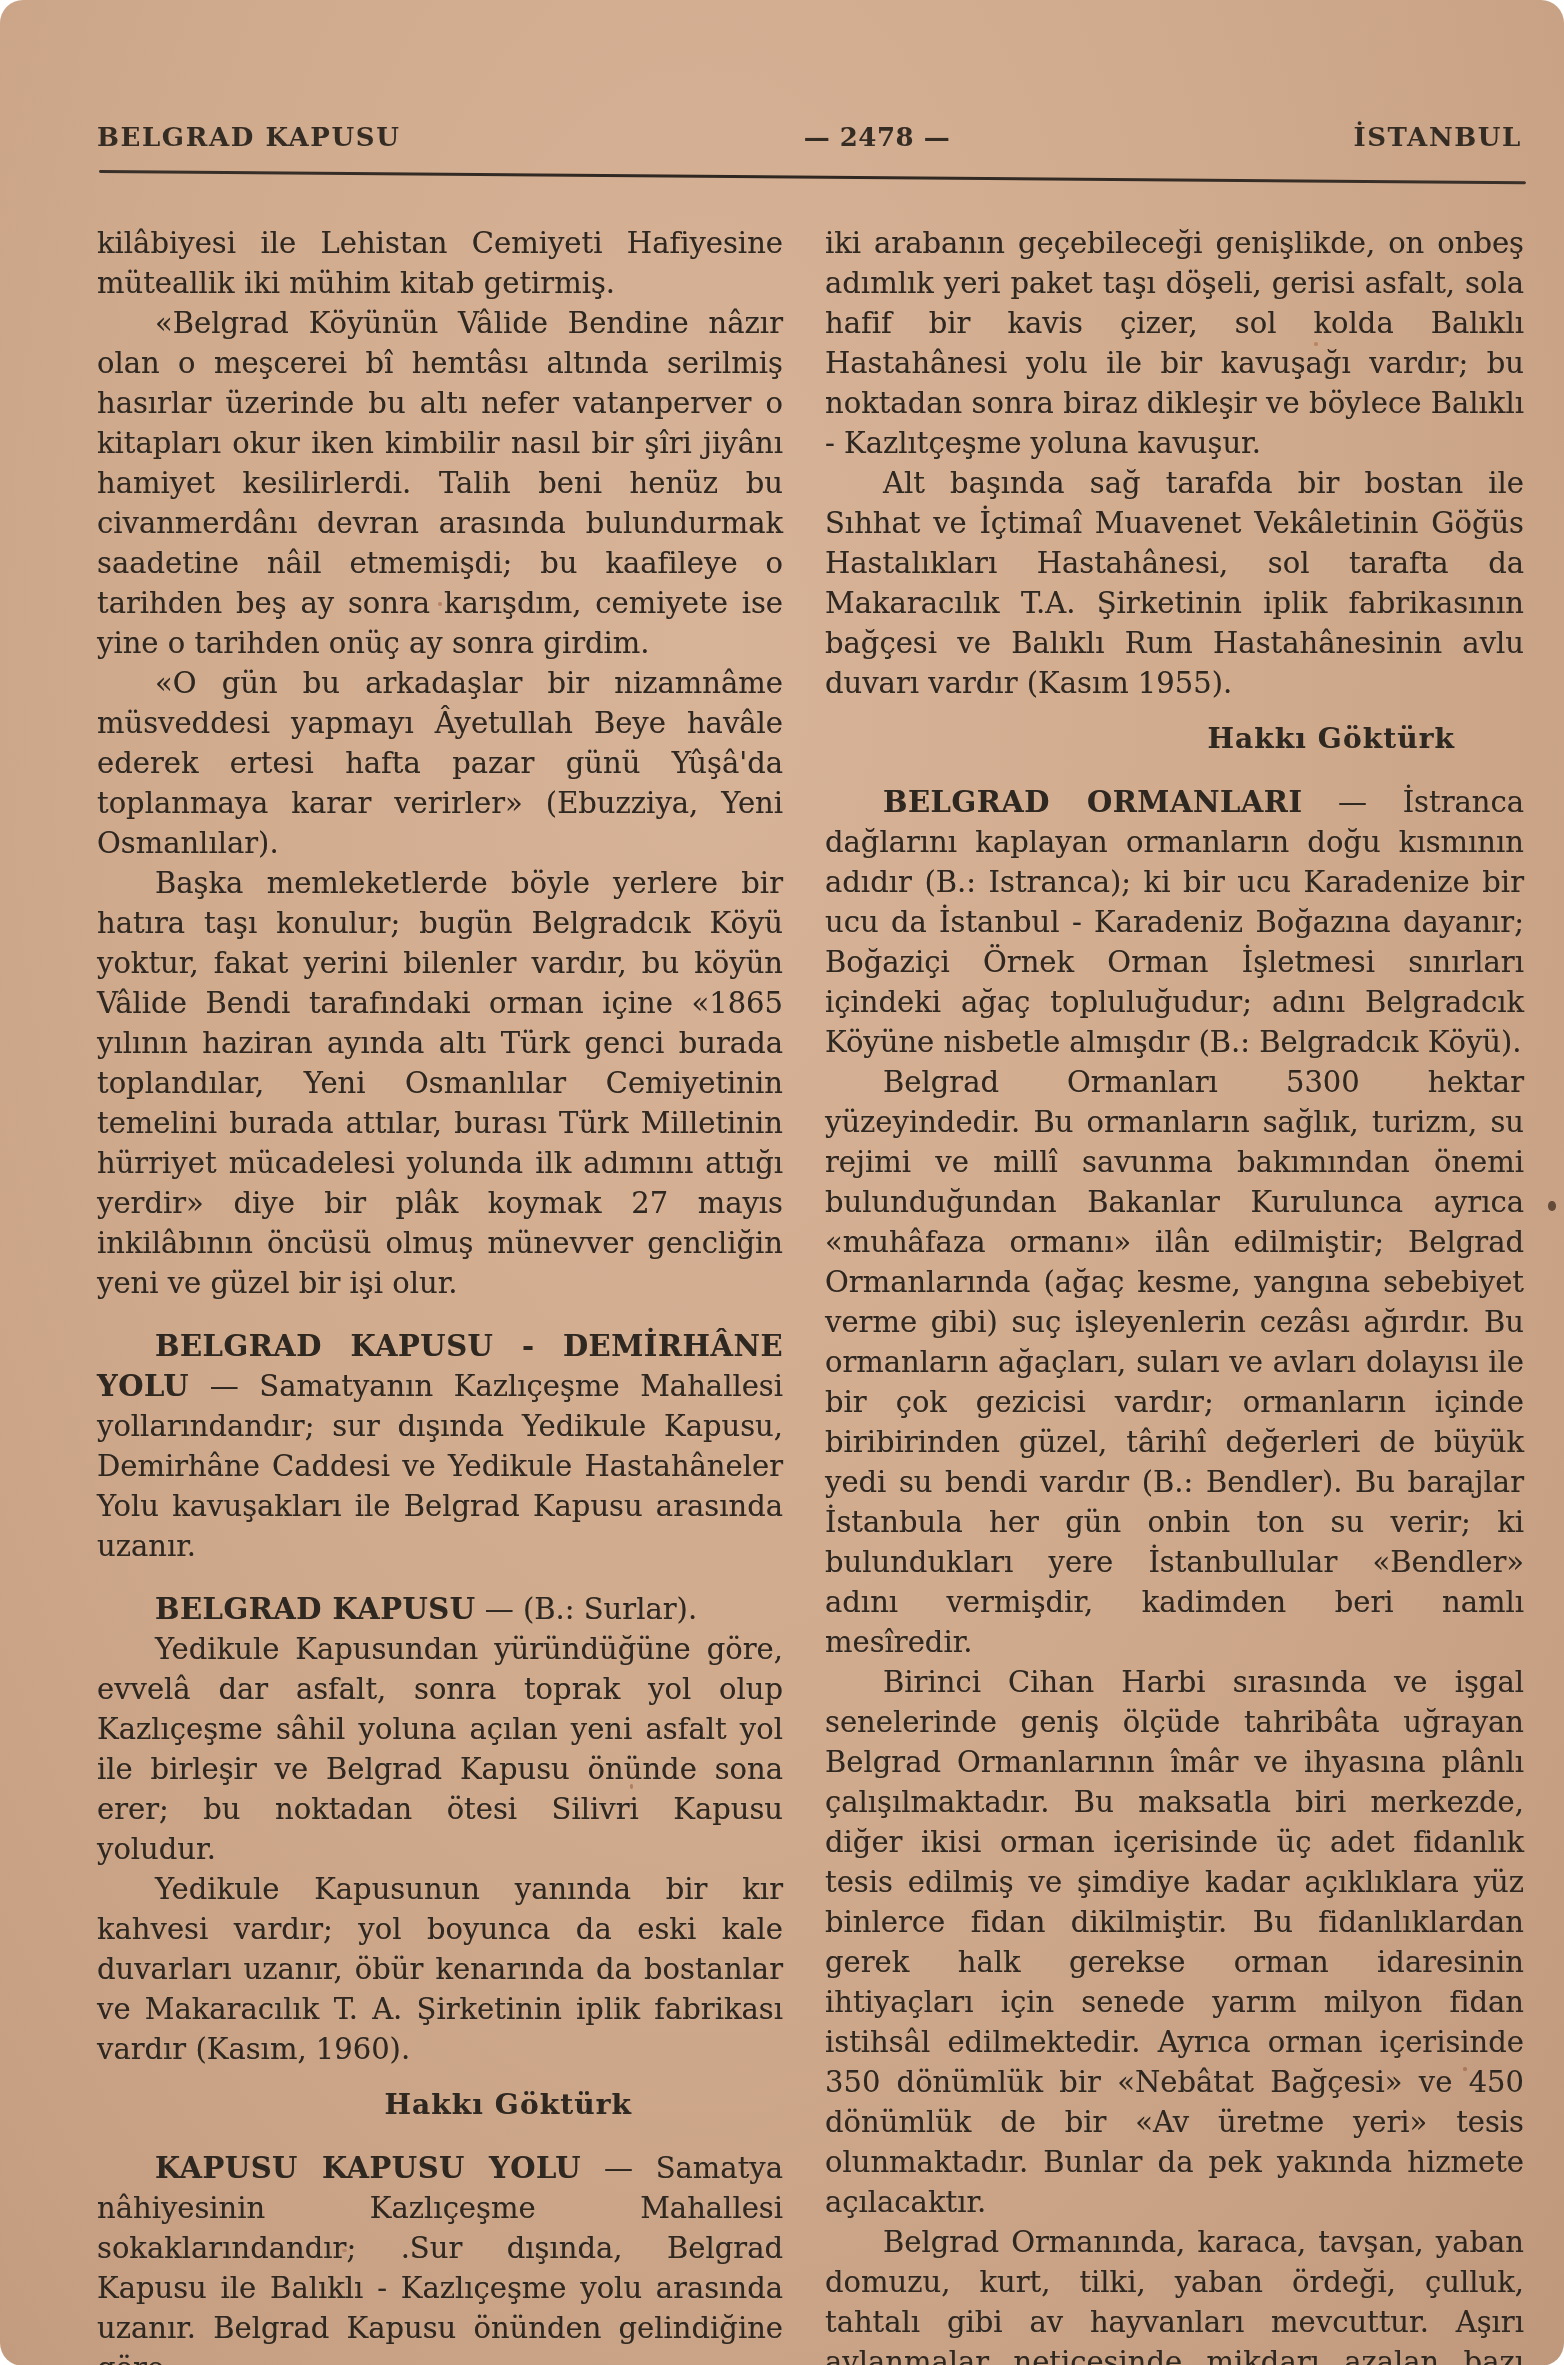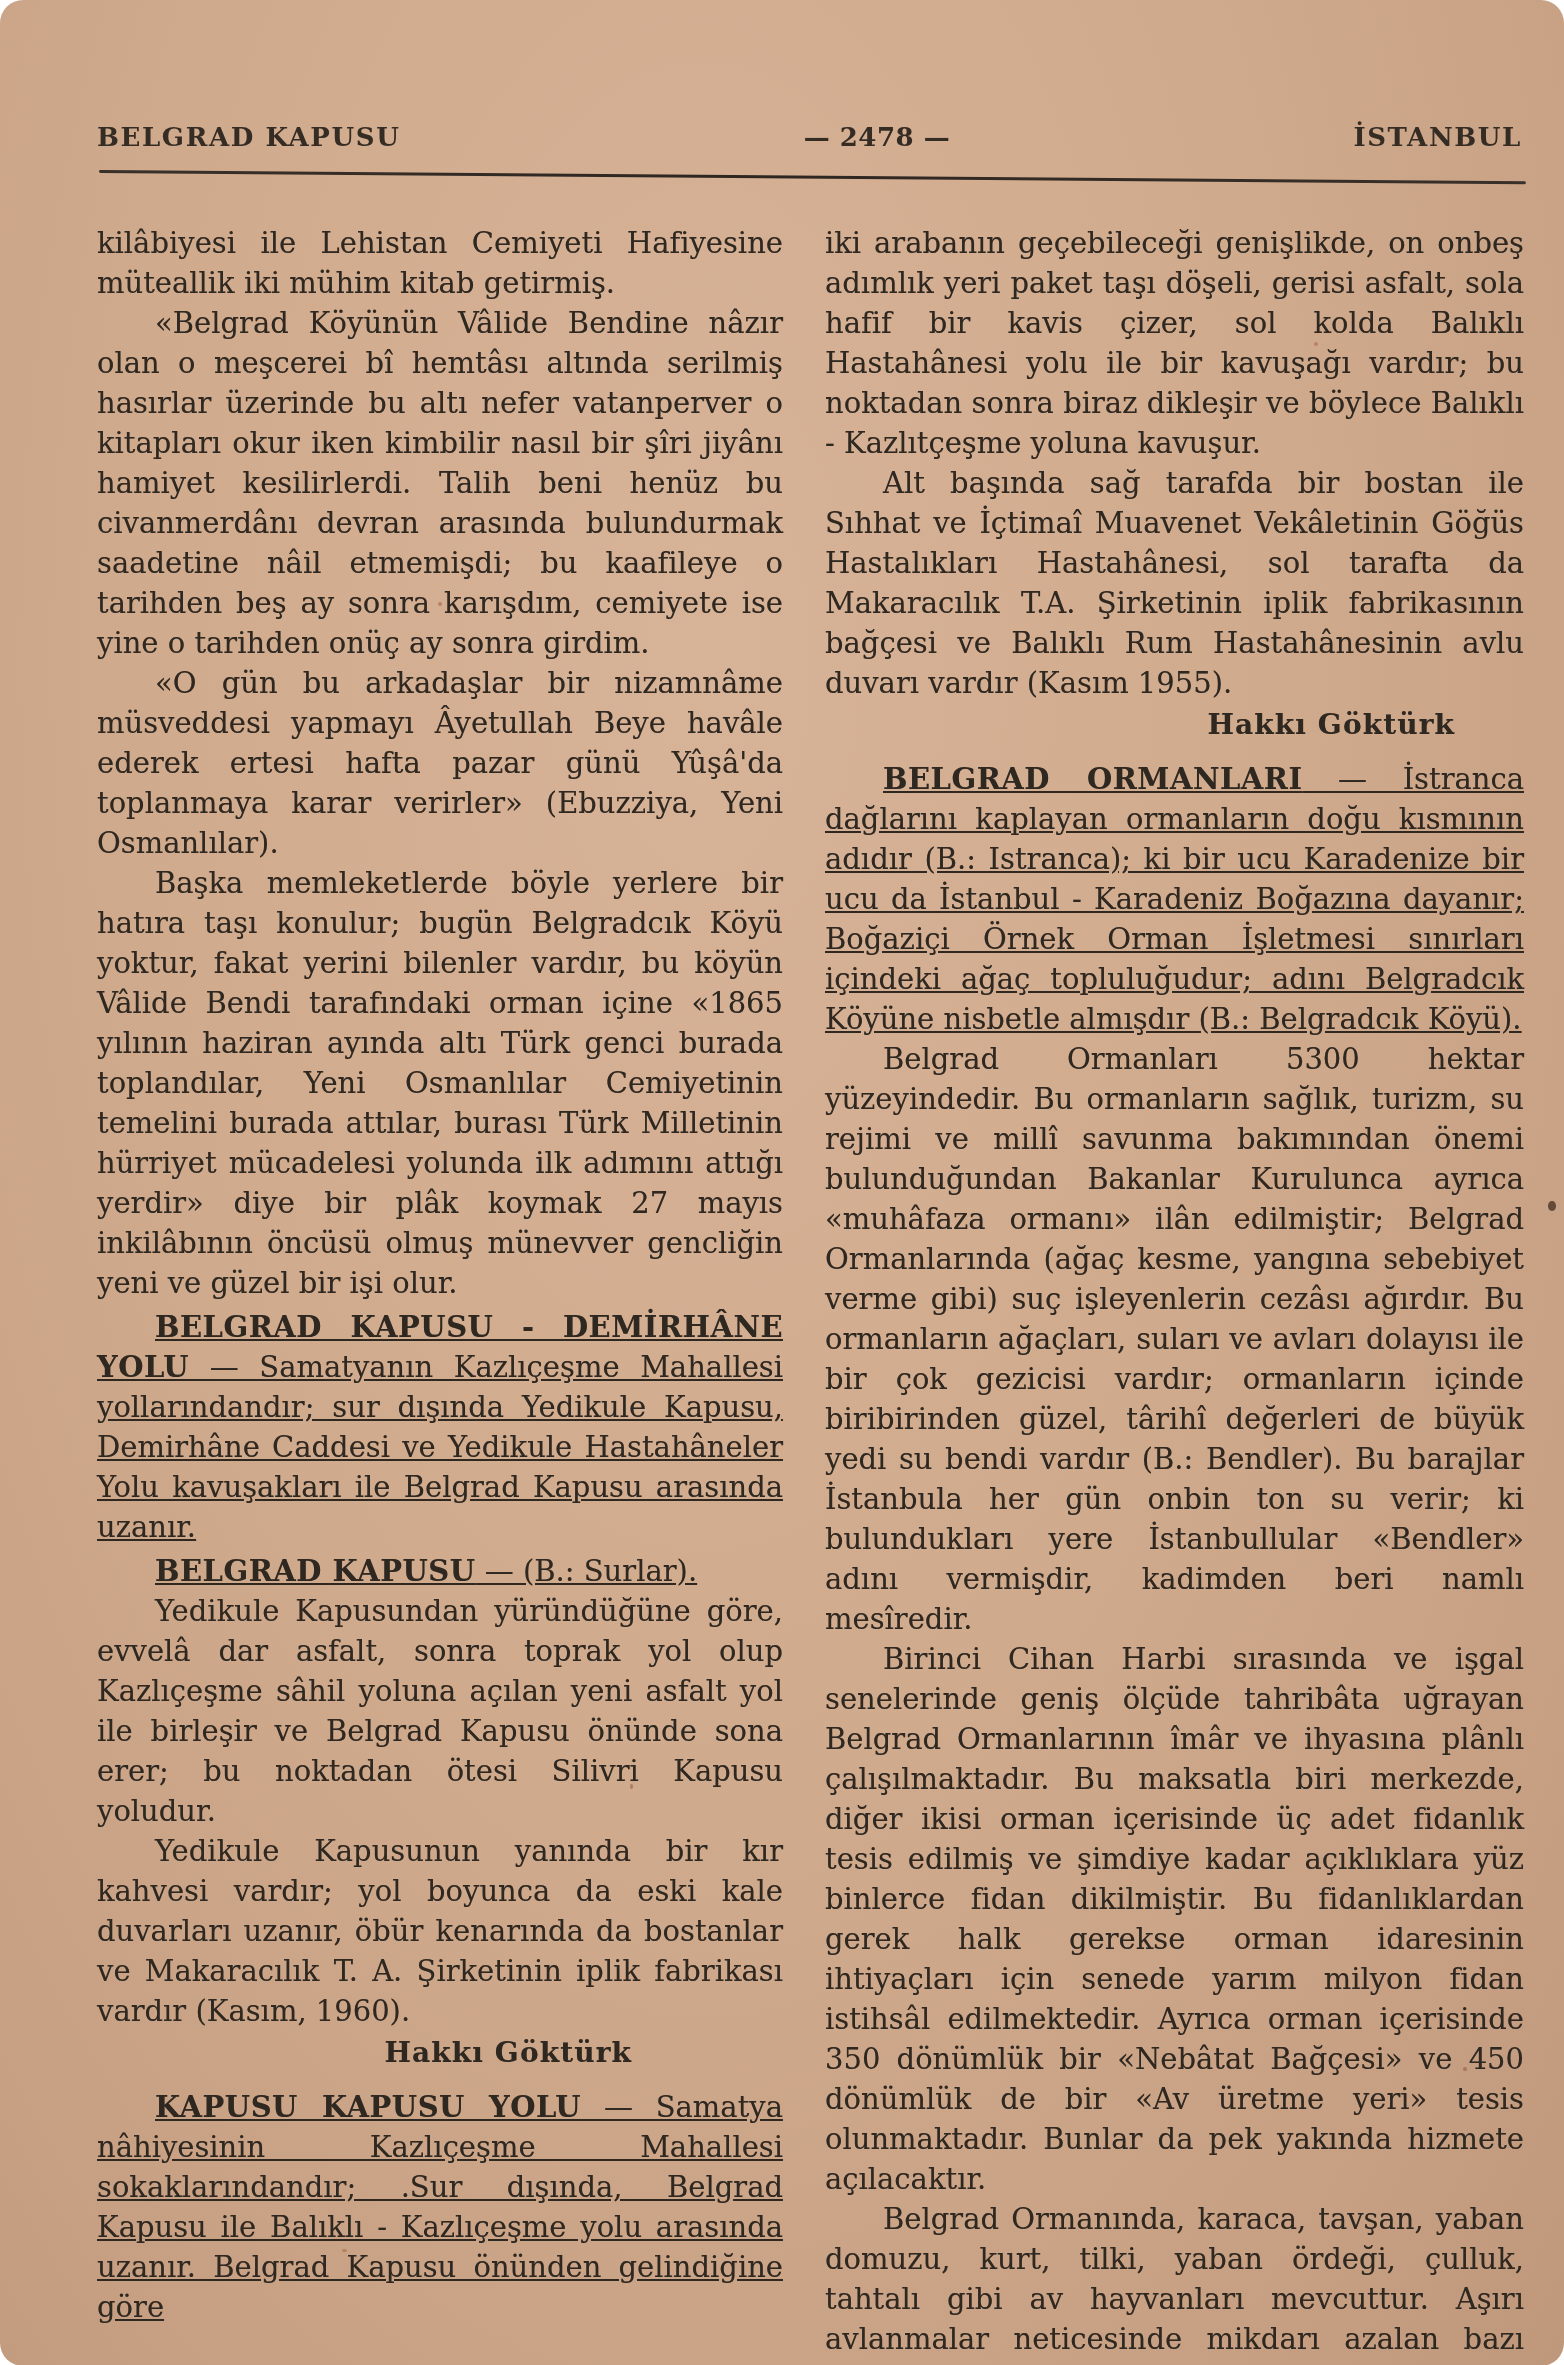"Hakkı Göktürk" .sig { margin: 2px 0 14px 0 -> 16px 0 14px 0 }
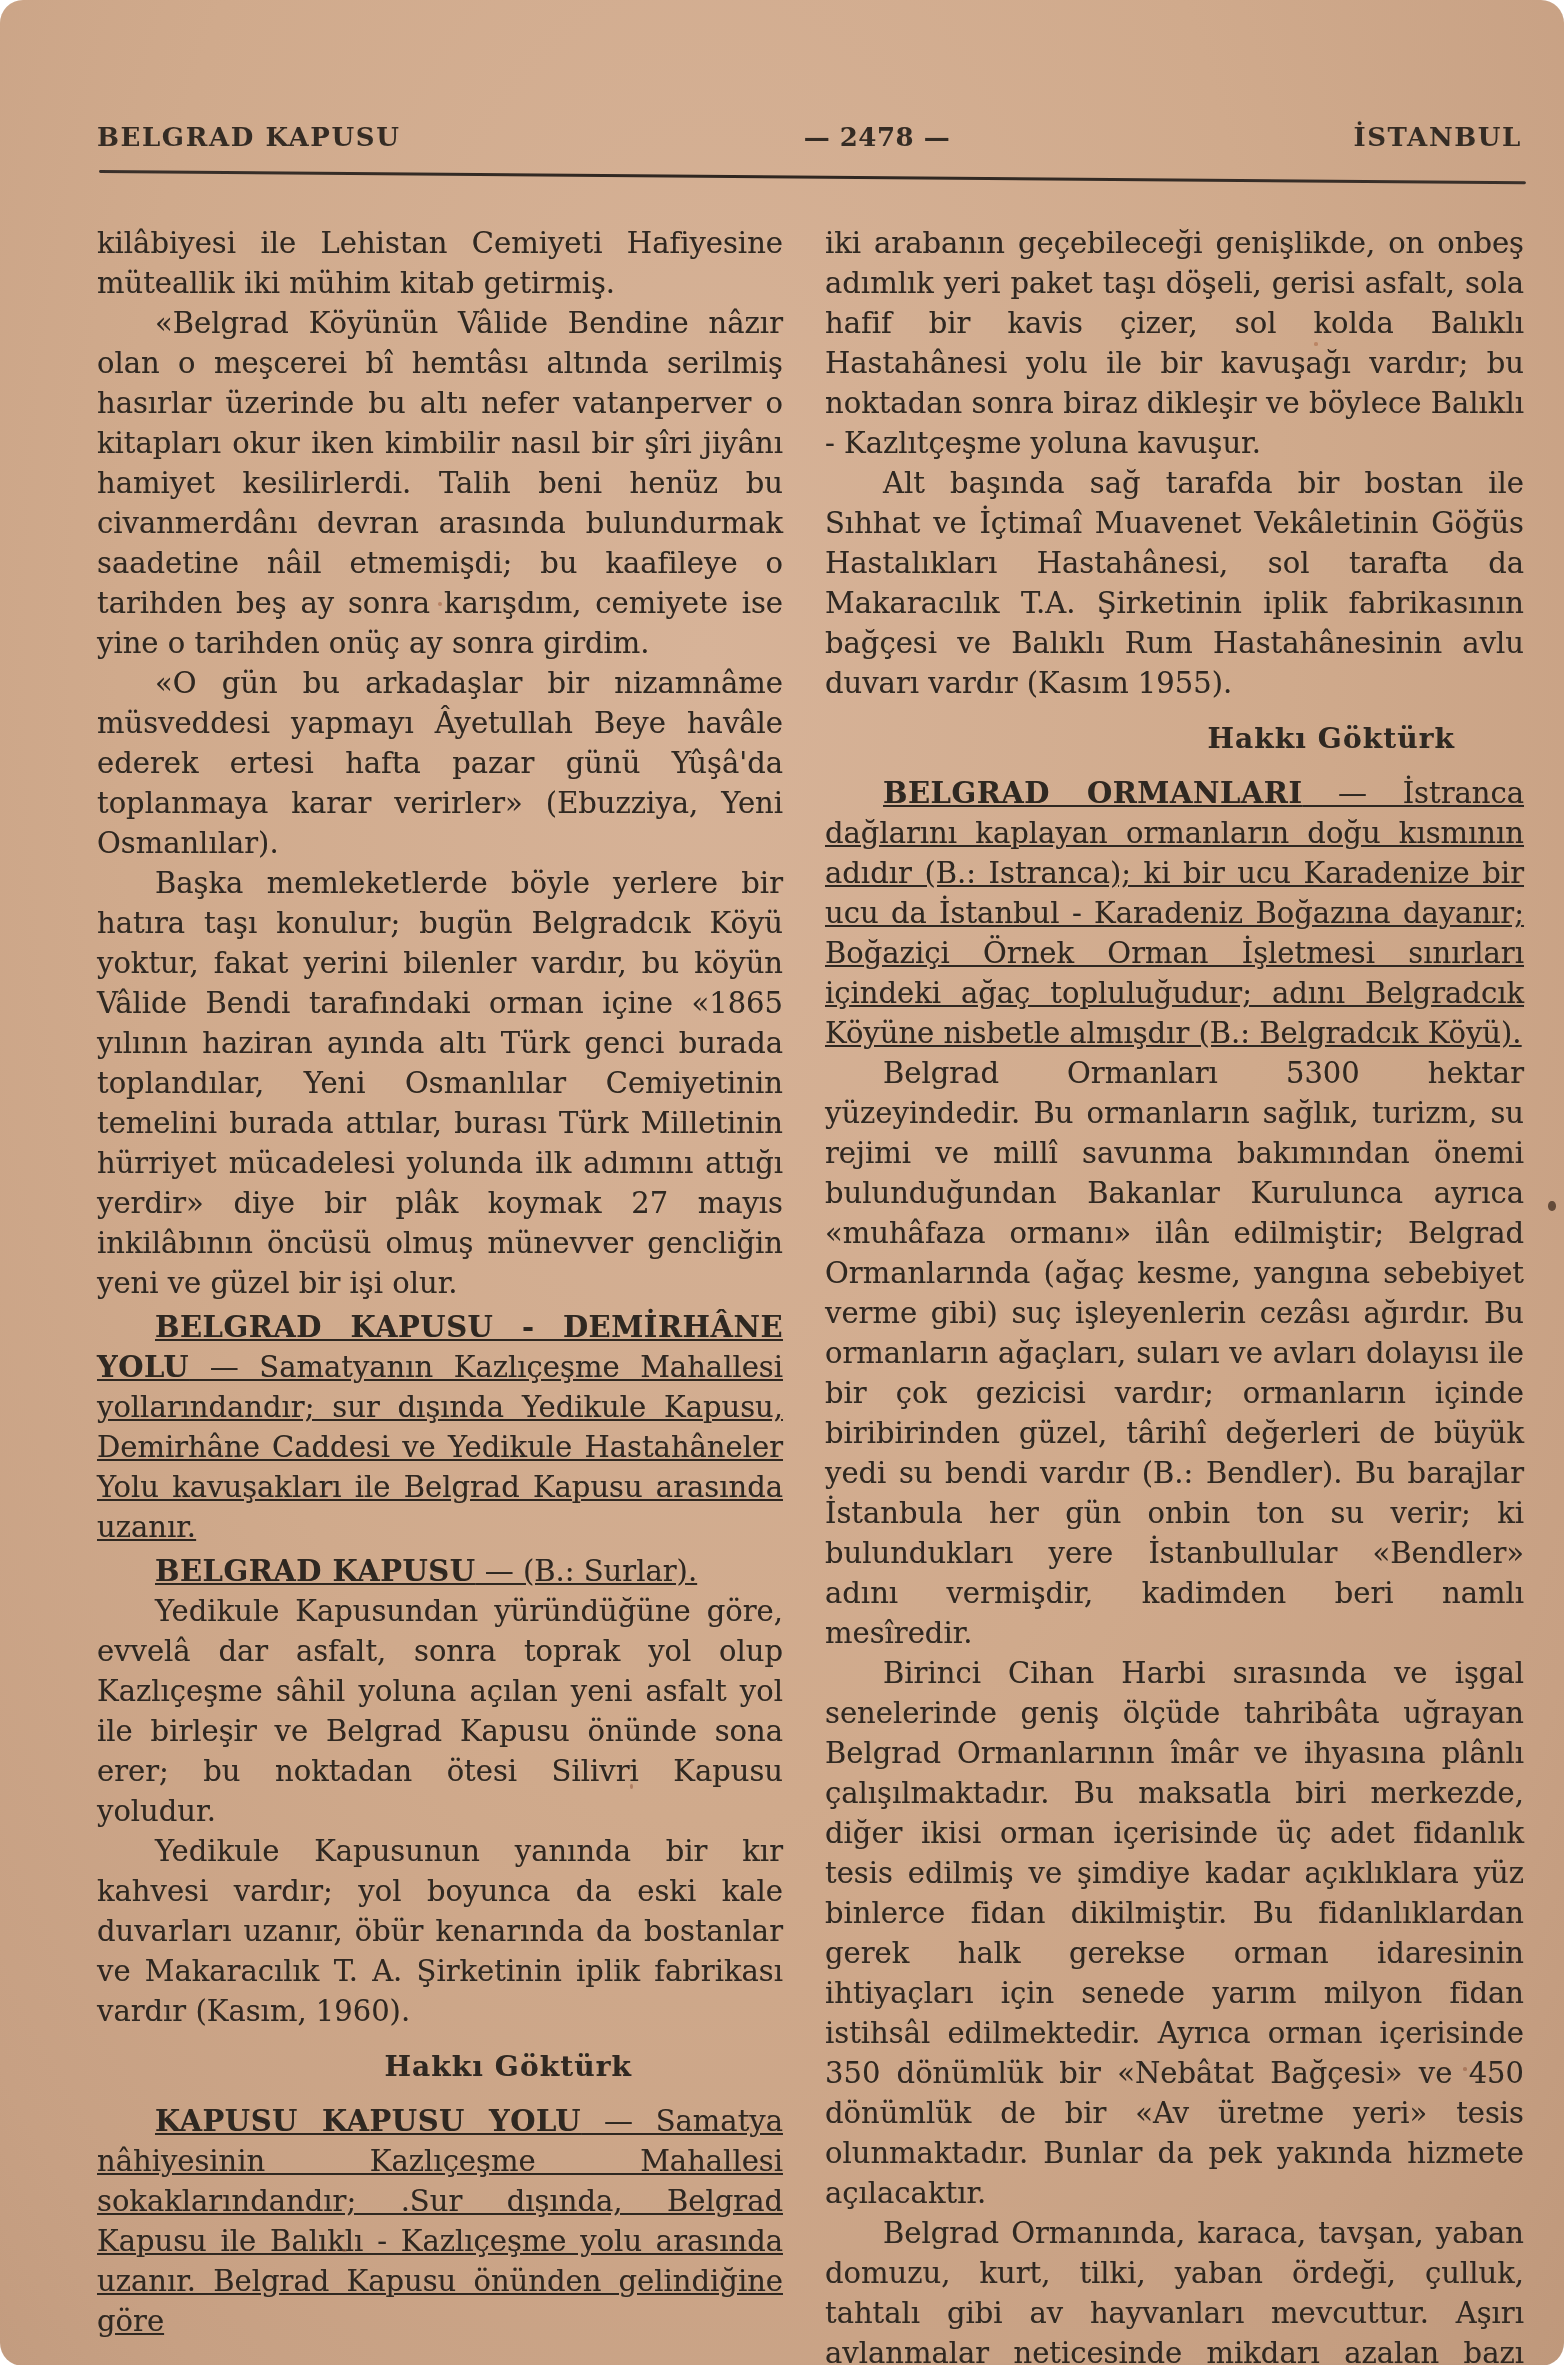"BELGRAD ORMANLARI — İstranca dağlarını" .entry { margin-top: 4px -> 23px; text-decoration: underline -> none }
